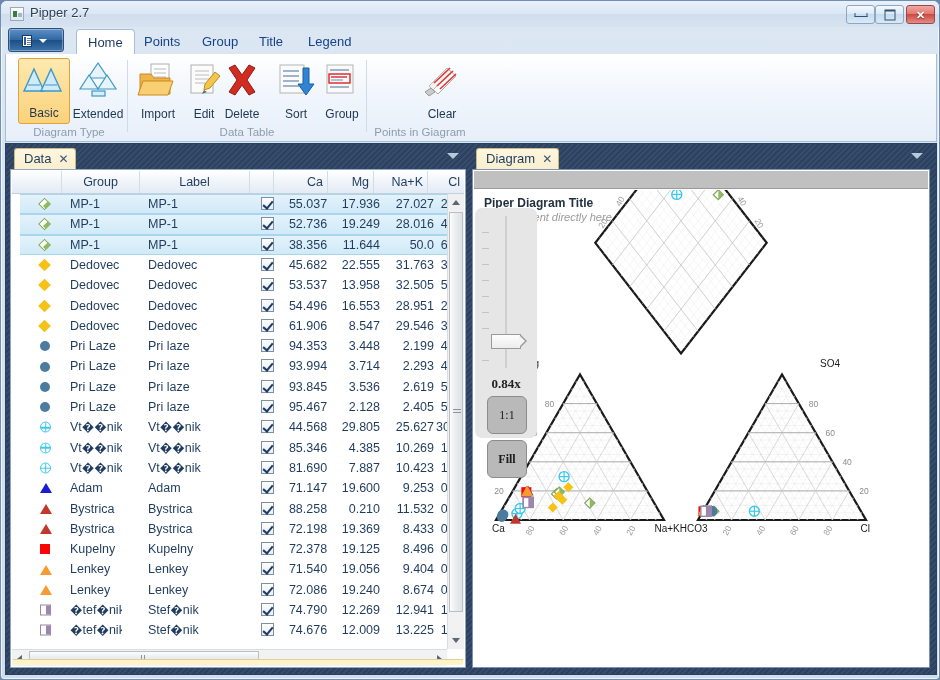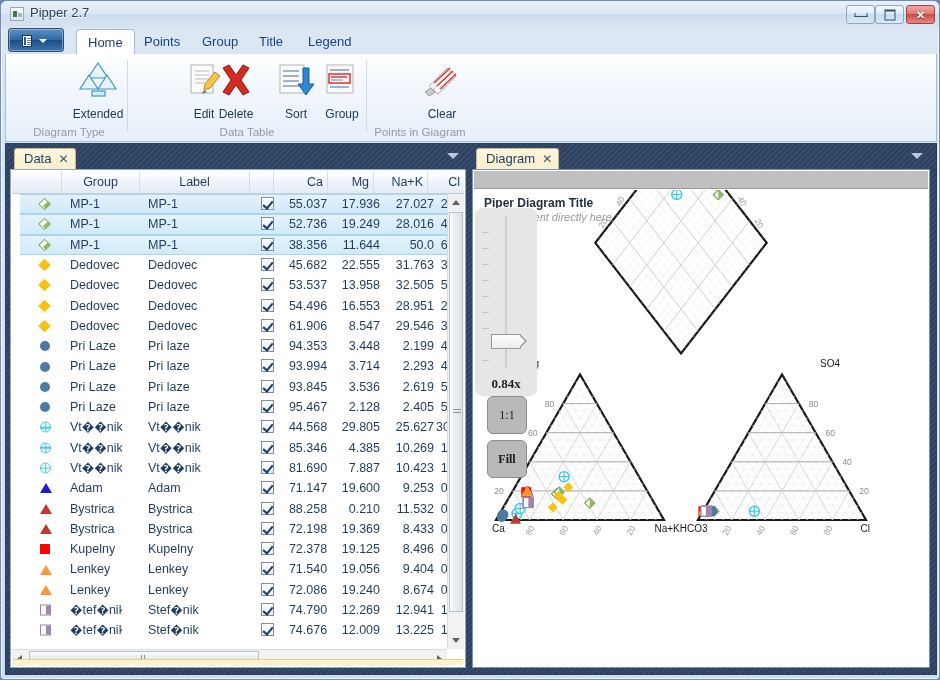"Basic" div.rbtn { html: none -> <div> <div> <svg> <polygon></polygon> <polygon></polygon> <line></line> <line></line> </svg> </div> <div>Basic</div> </div> }
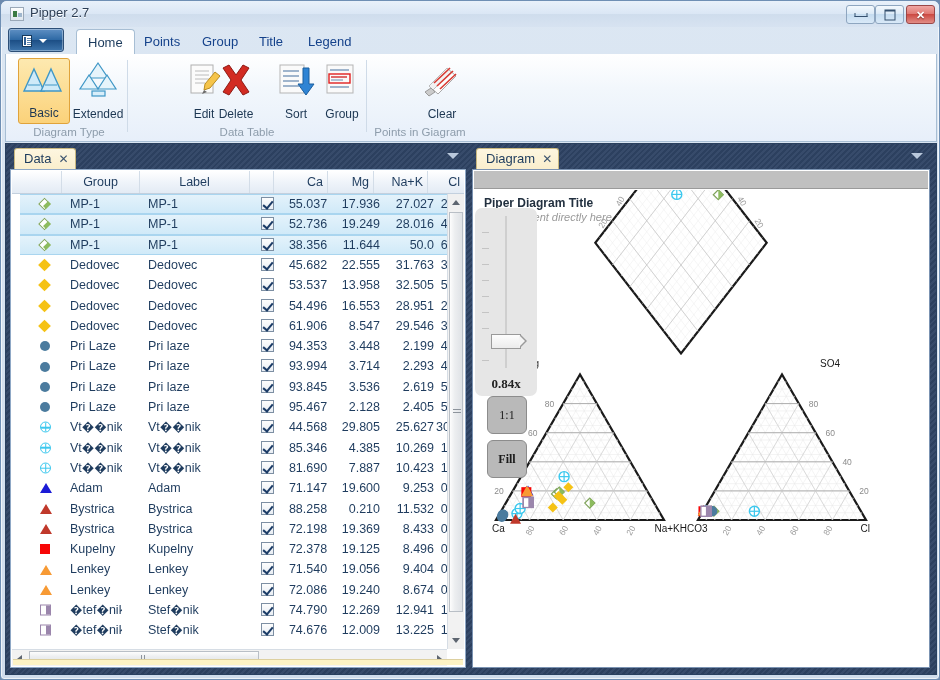"Import" div.rbtn { html: none -> <div> <div> <svg> <rect></rect> <line></line> <line></line> <line></line> <path></path> <path></path> </svg> </div> <div>Import</div> </div> }
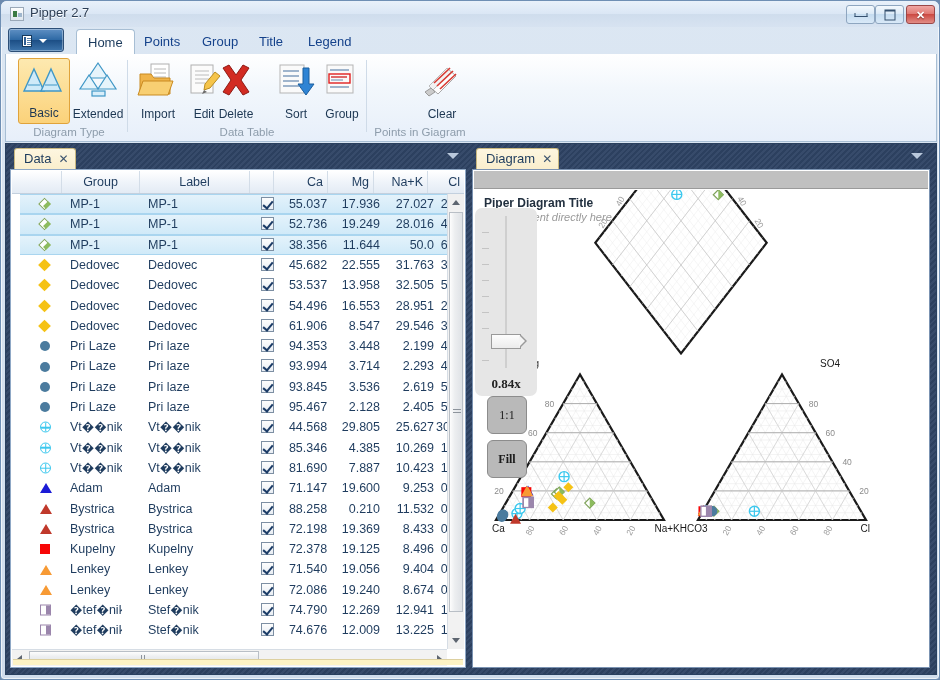"Delete" div.rbtn { left: 78px -> 84px }
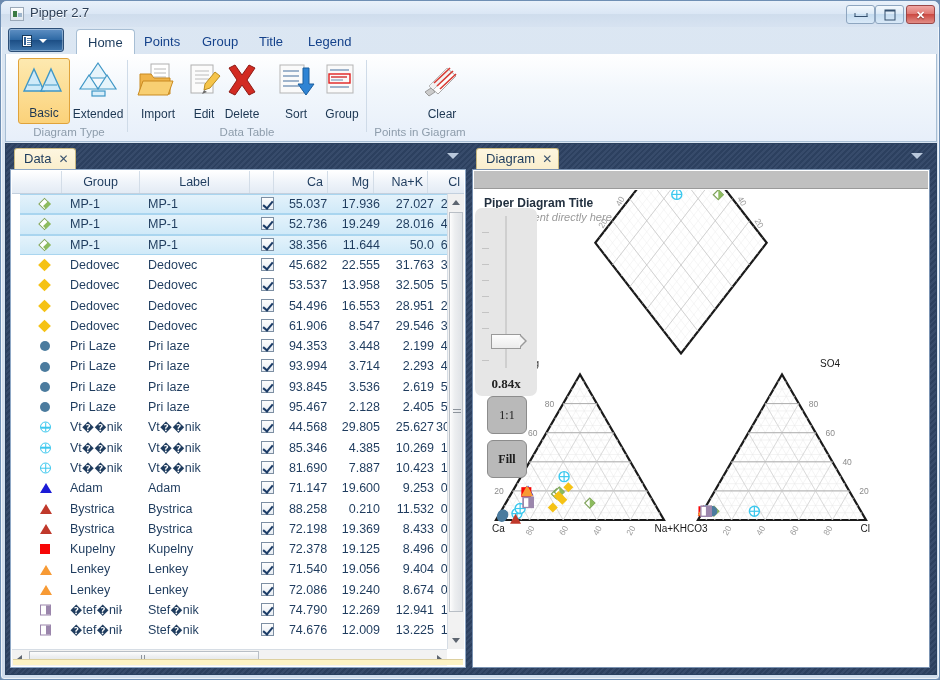"0.84x" #zoompanel { height: 188px -> 230px }
